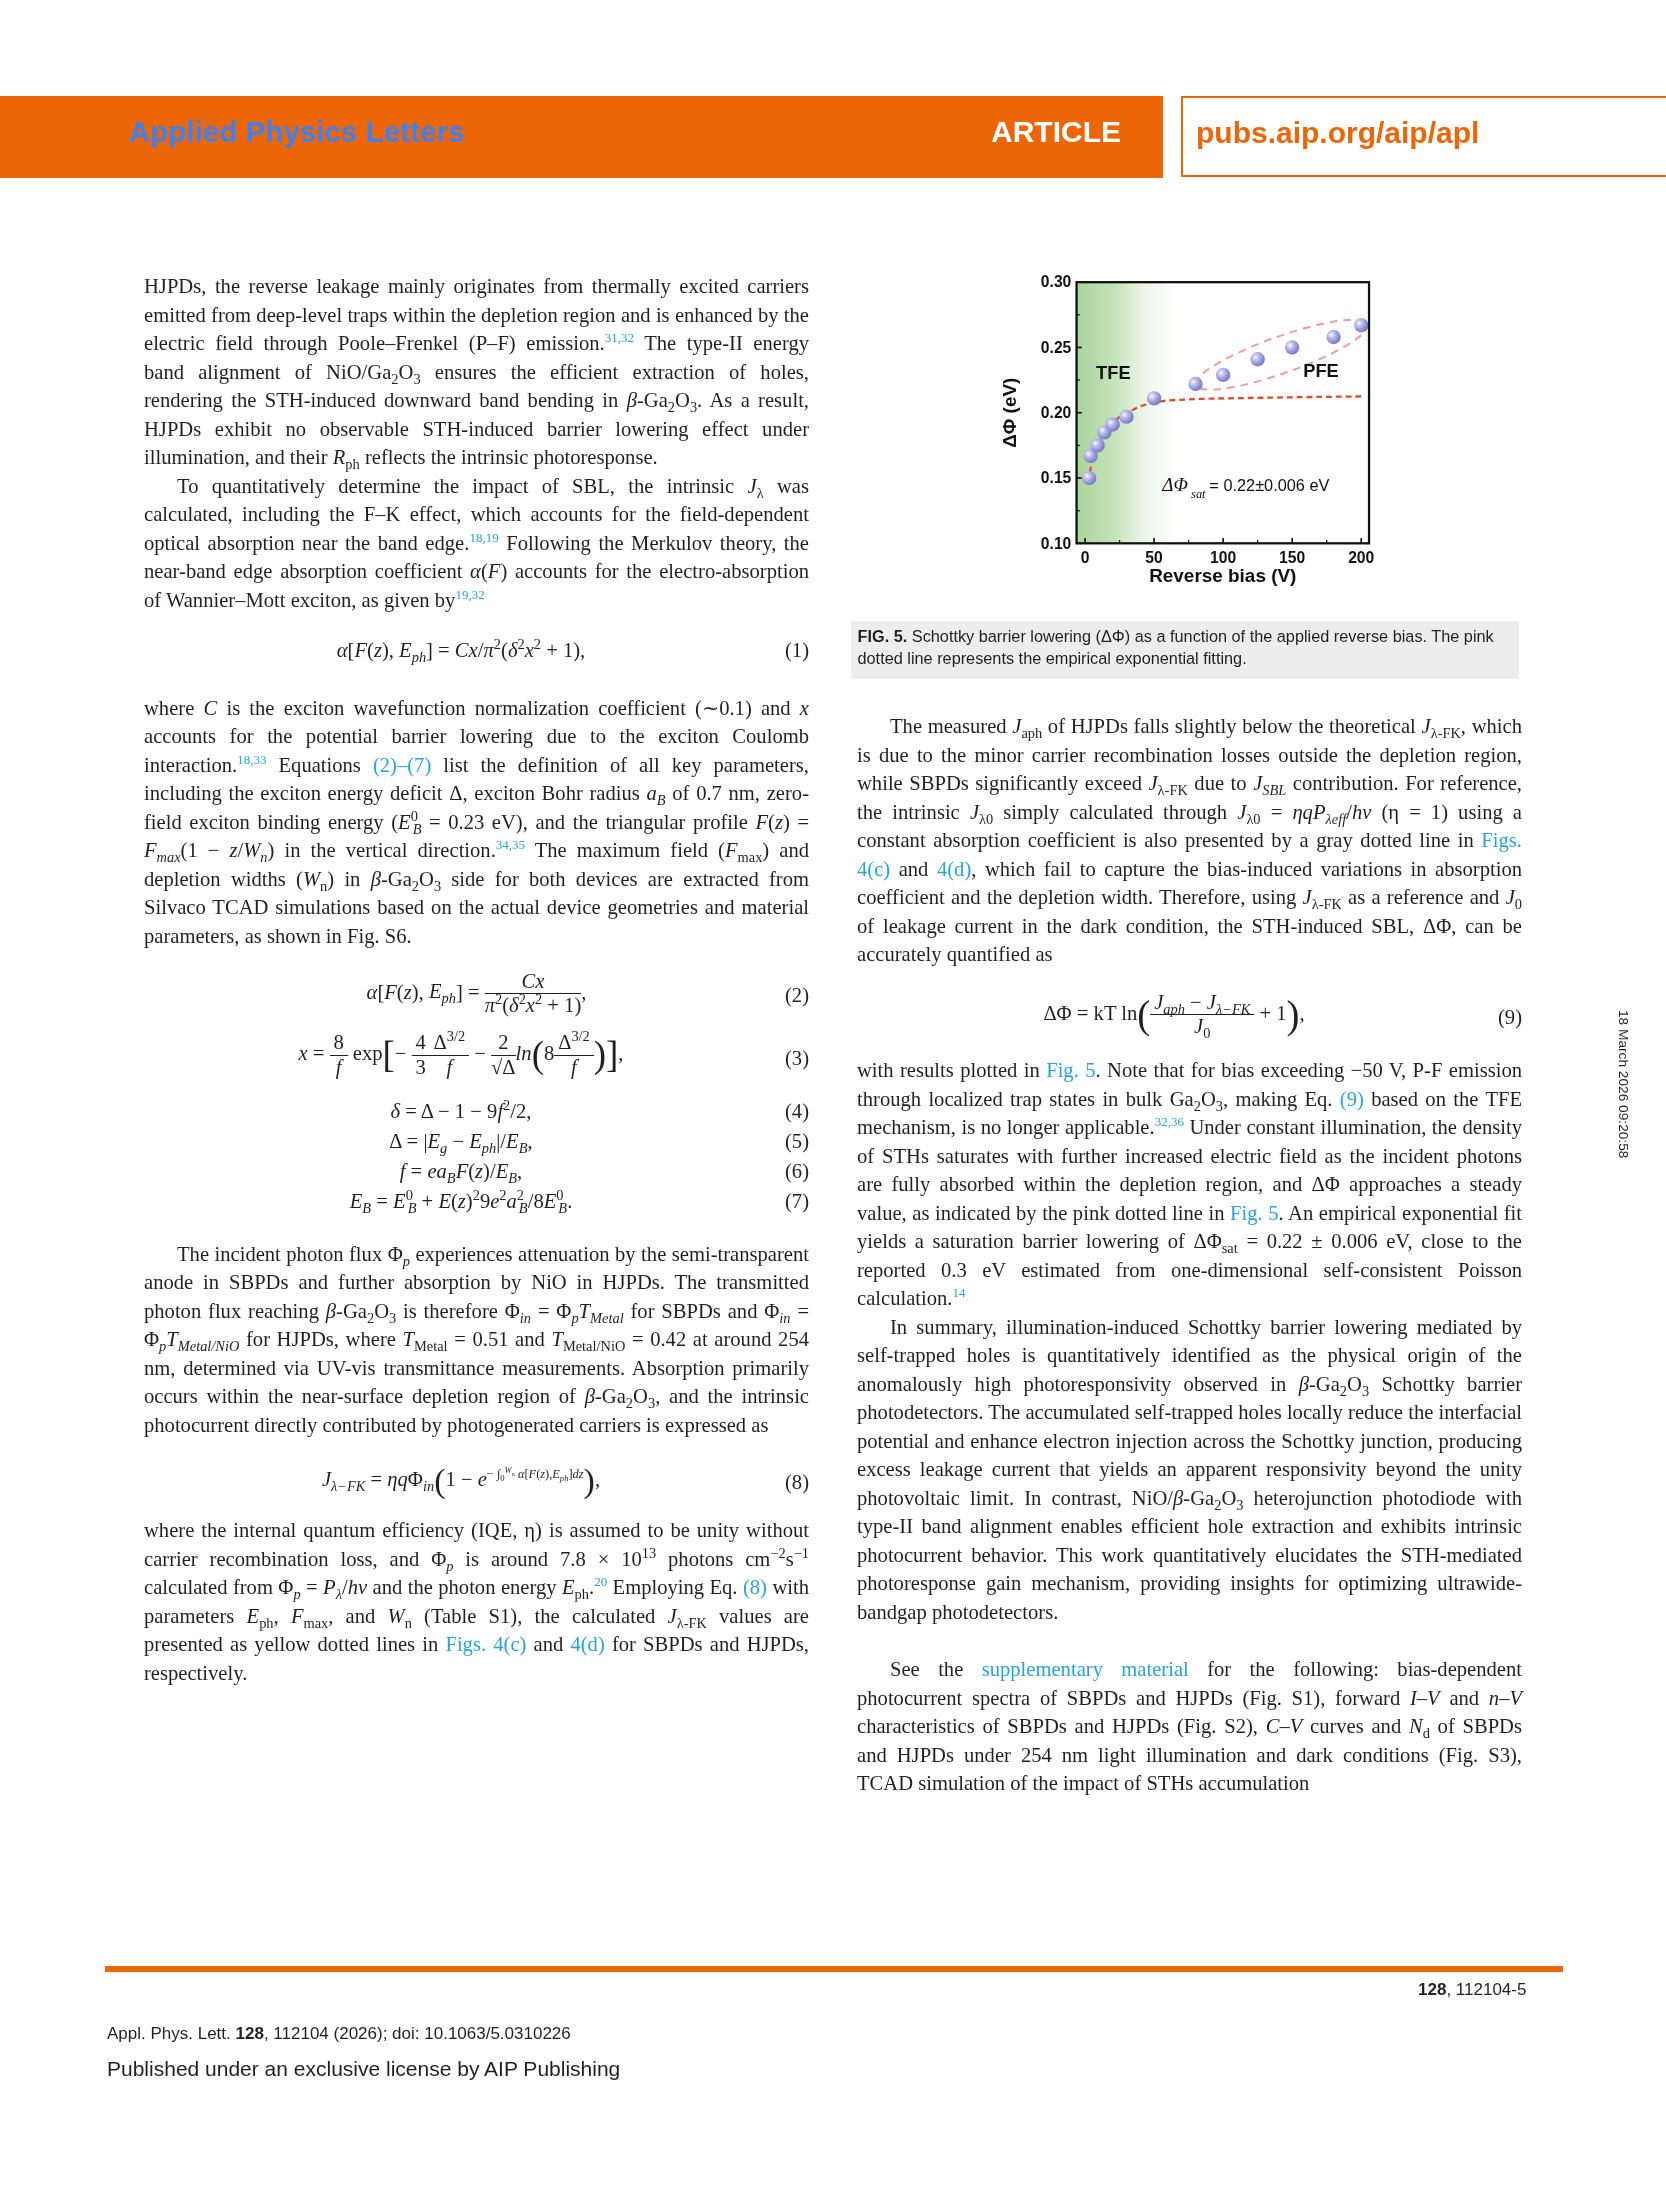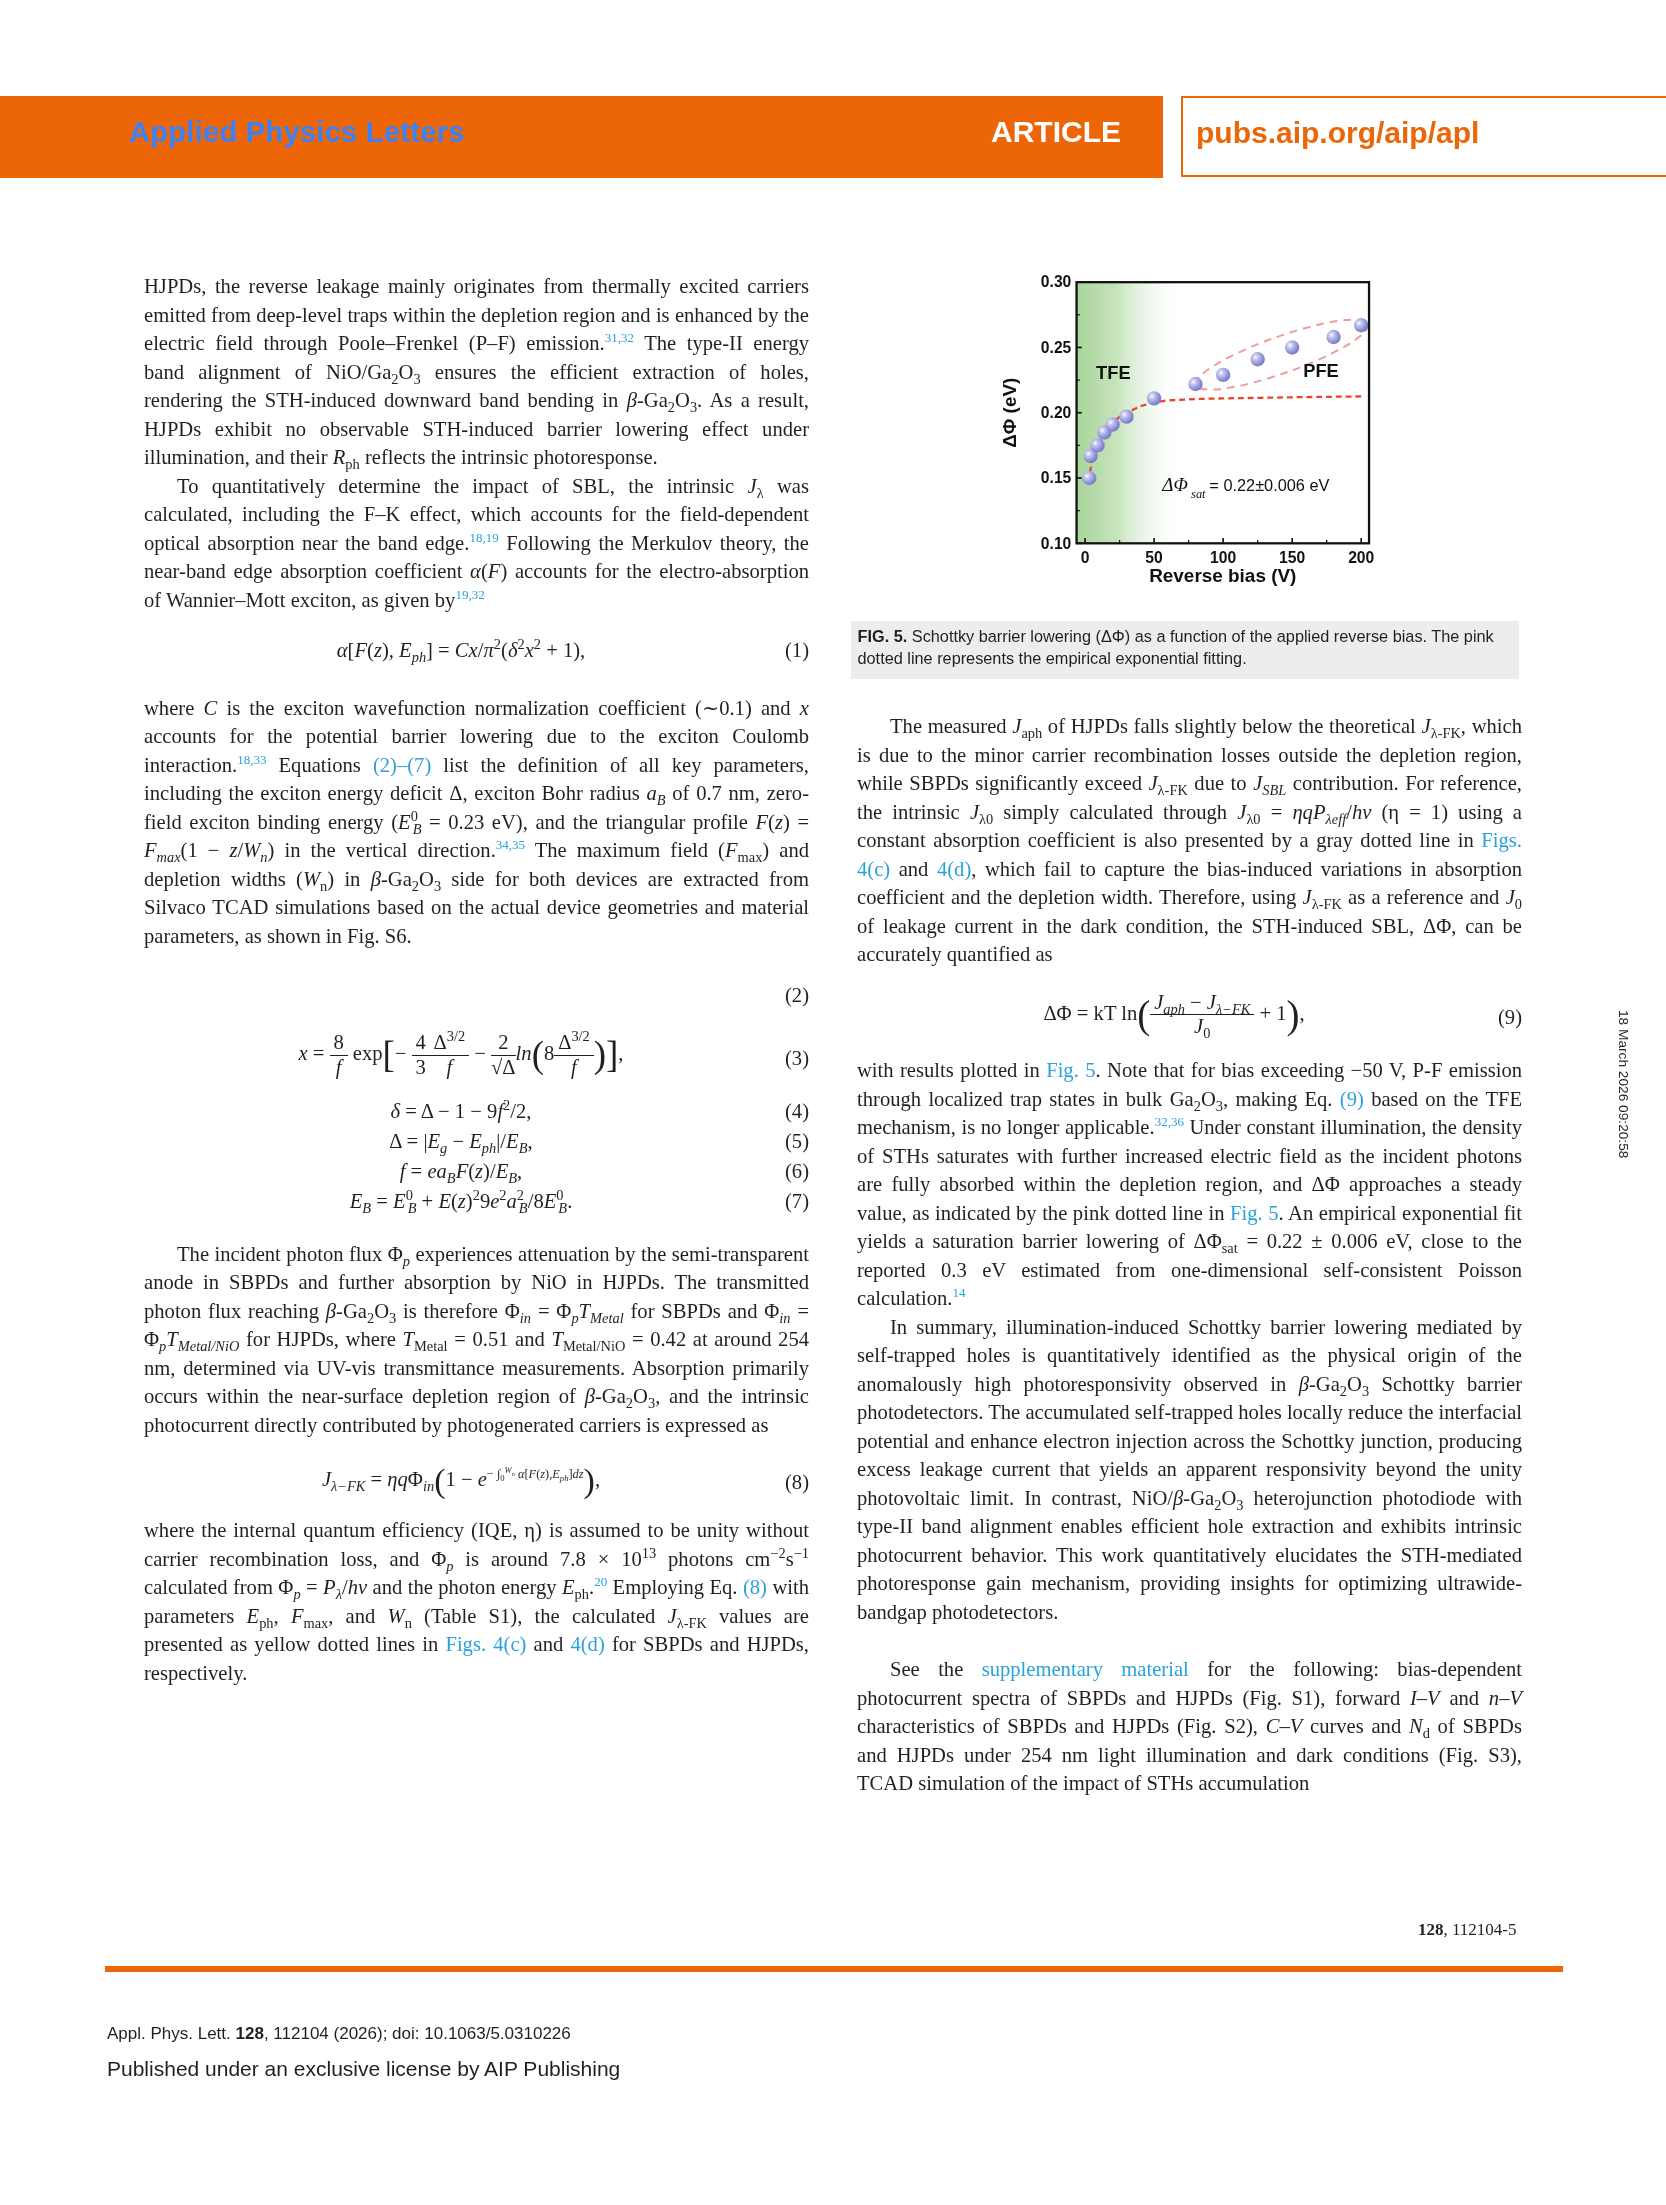"α[F(z), Eph] = ," div.body { html: none -> <div><i>α</i>[<i>F</i>(<i>z</i>), <i>E<sub>ph</sub></i>] = <span><span><i>Cx</i></span><span><i>π</i><sup>2</sup>(<i>δ</i><sup>2</sup><i>x</i><sup>2</sup> + 1)</span></span>,</div> }
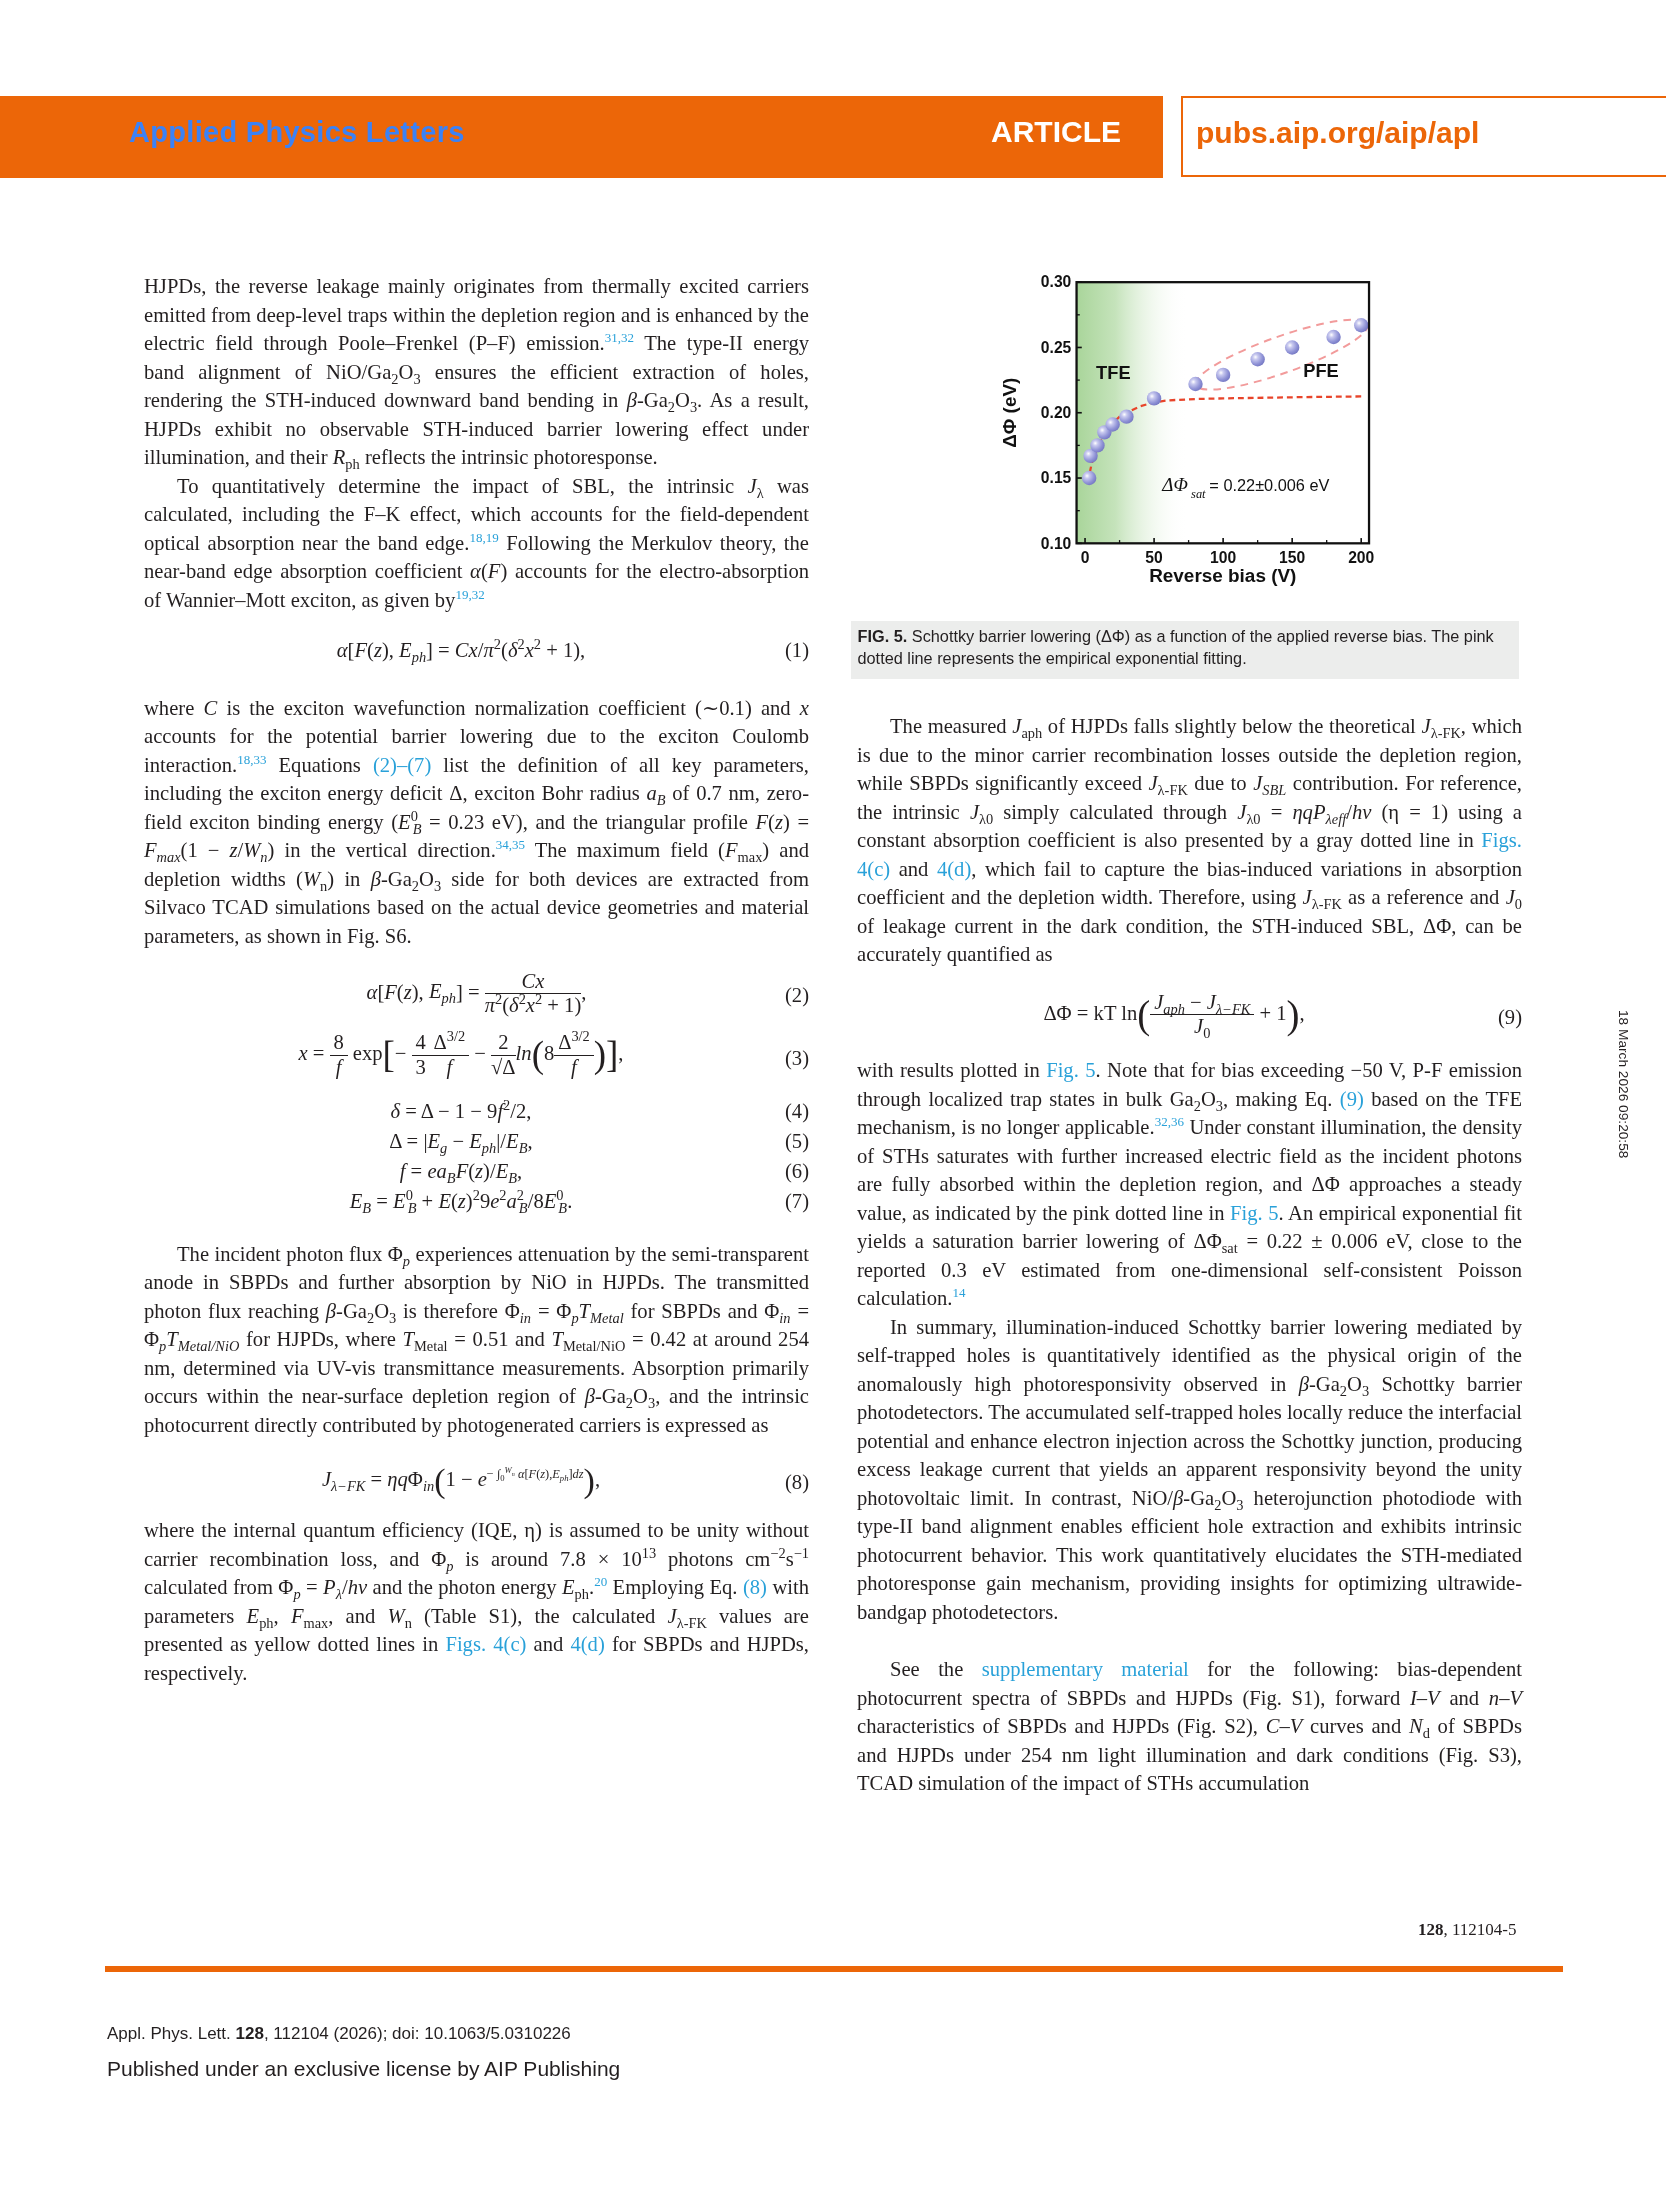"128, 112104-5" .footer-right { font-family: Liberation Serif, serif -> Liberation Sans, sans-serif; top: 1920px -> 1980px }
